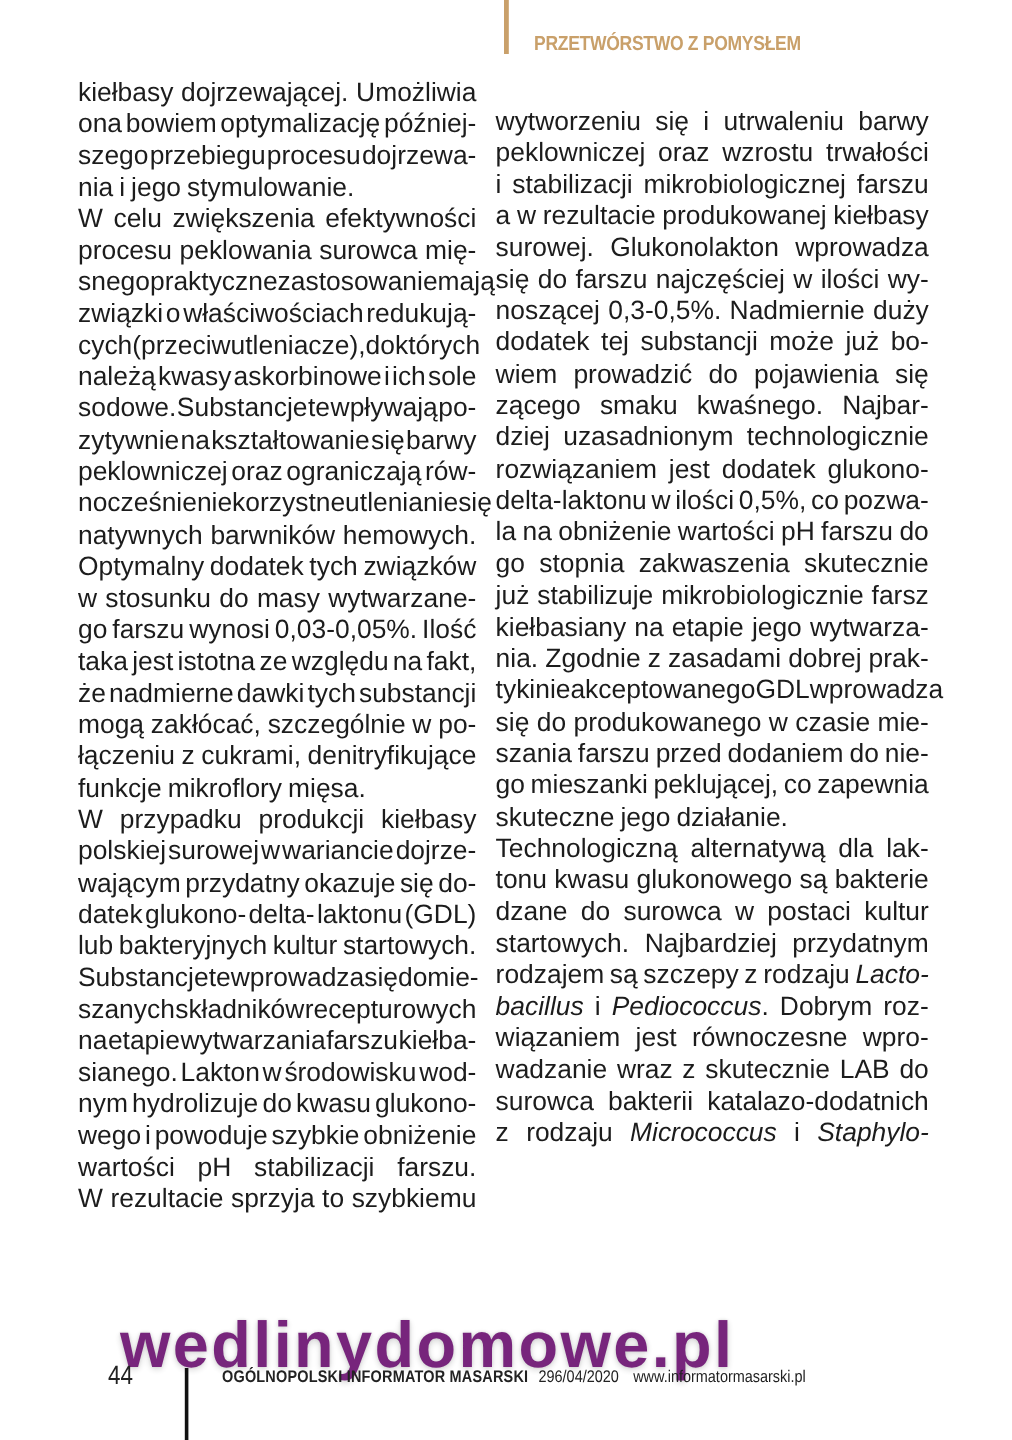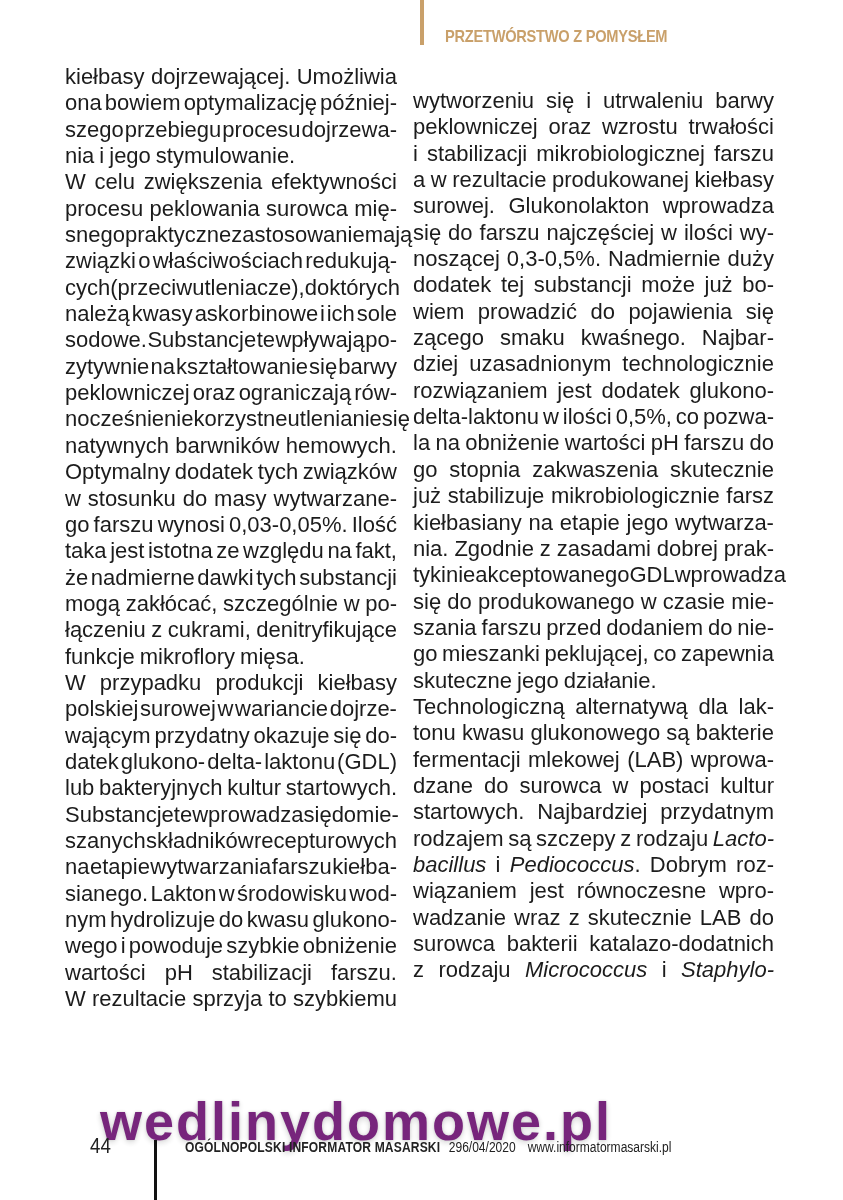"fermentacji" div.jline { html: <div> <span>fermentacji</span> <span>mlekowej</span> <span>(LAB)</span> <span>wprowa-</span> </div> -> none }
